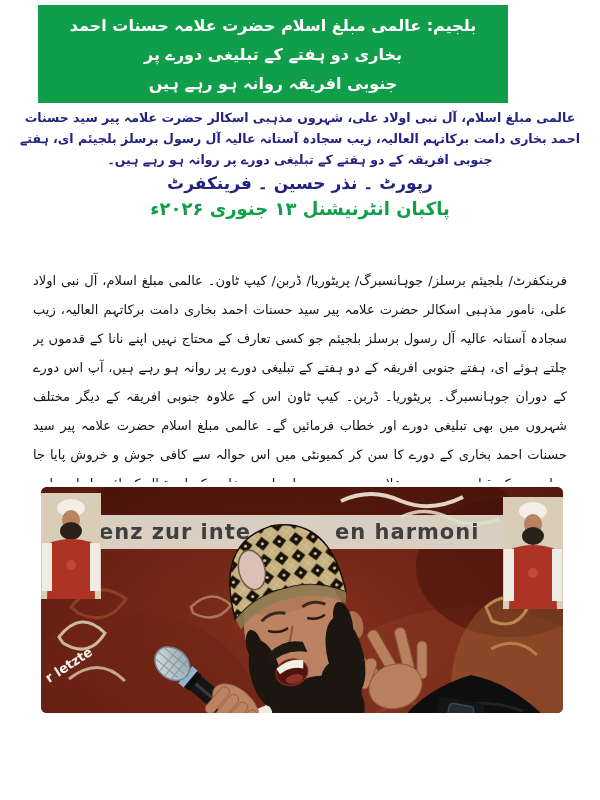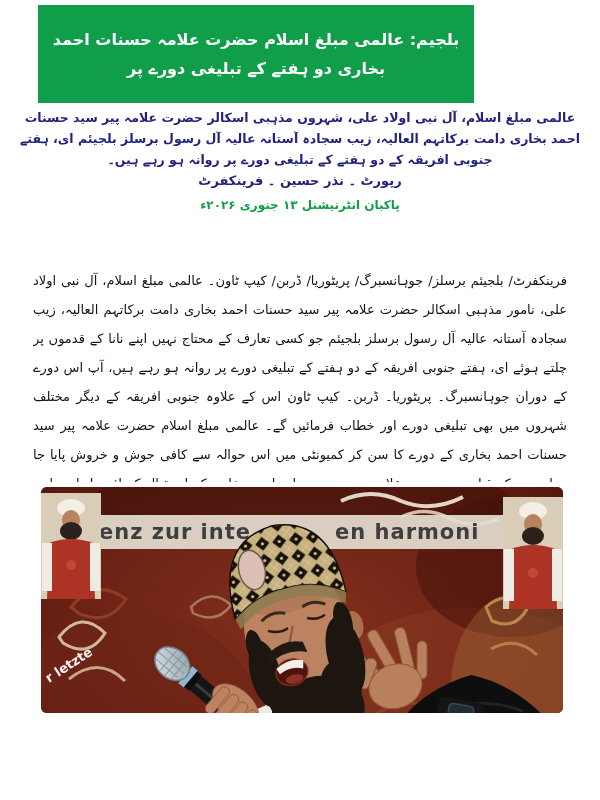"بلجیم: عالمی مبلغ اسلام حضرت" .headline-banner { width: 436px -> 470px }
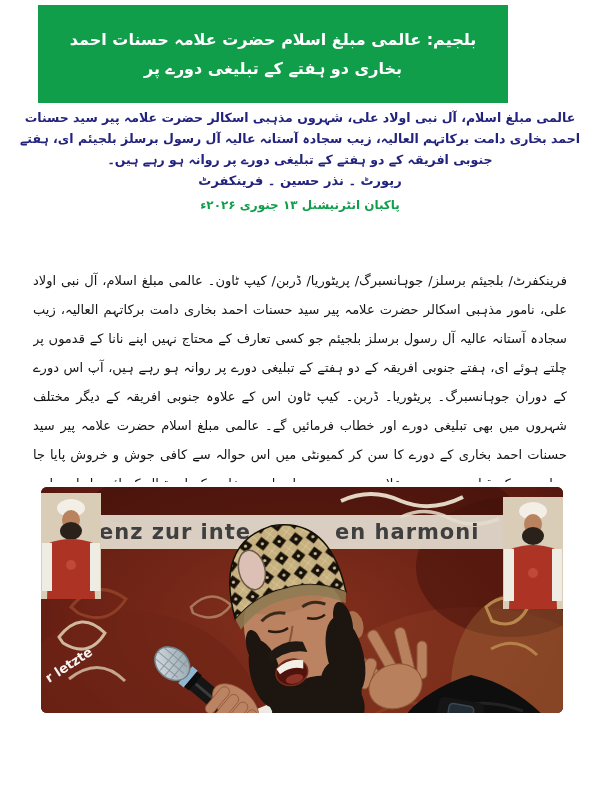"جنوبی افریقہ روانہ ہو رہے" div { html: none -> <div>جنوبی افریقہ روانہ ہو رہے ہیں</div> }
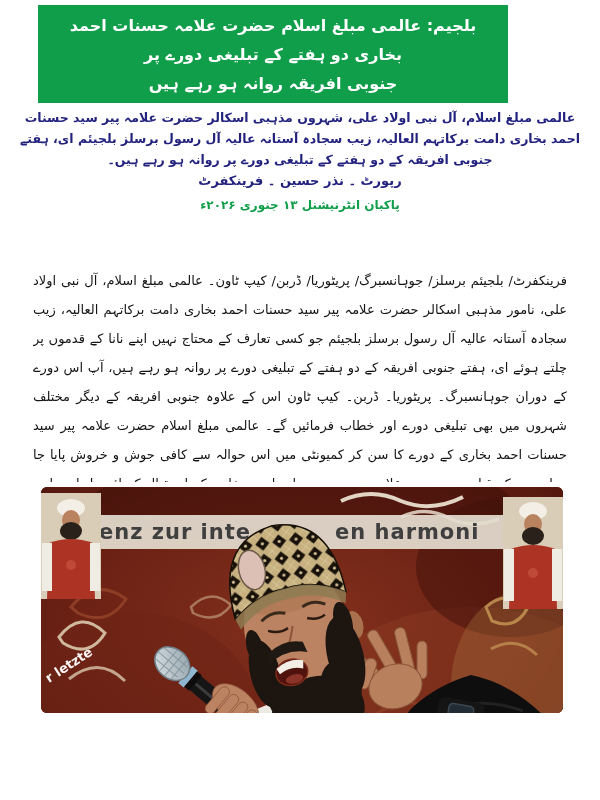"رپورٹ ۔ نذر حسین ۔" .byline { font-size: 13px -> 17px }
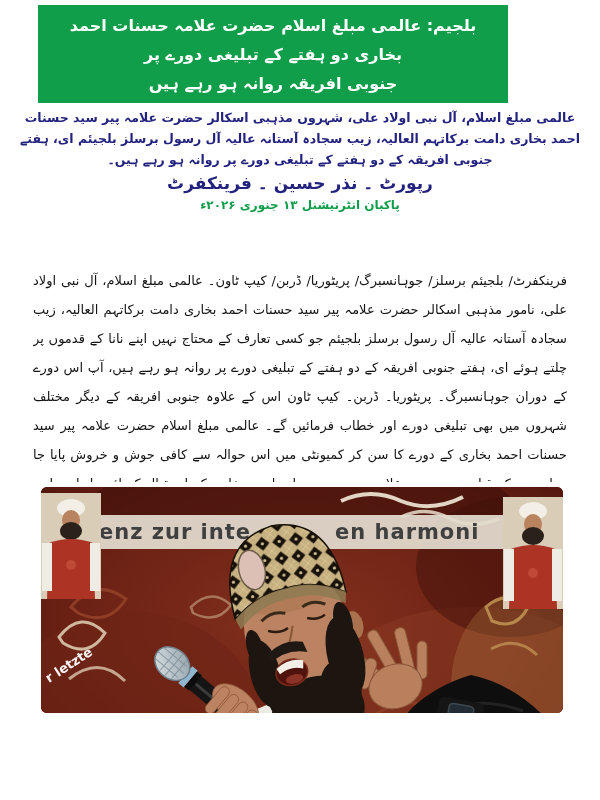"پاکبان انٹرنیشنل ۱۳ جنوری ۲۰۲۶ء" .dateline { font-size: 12px -> 18px }
